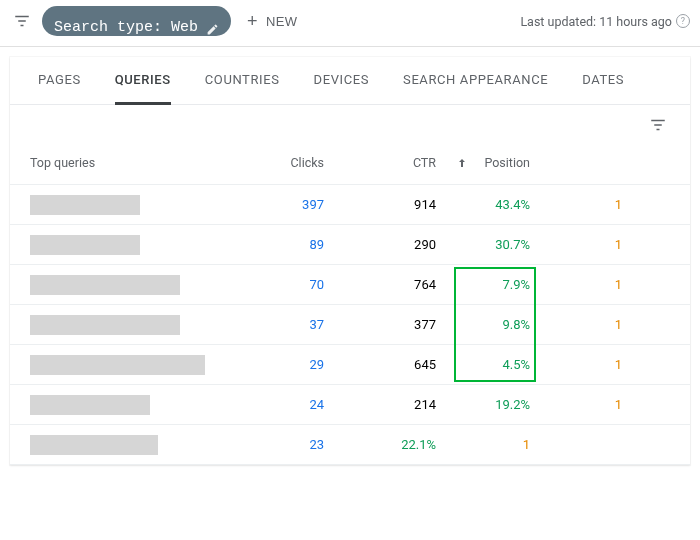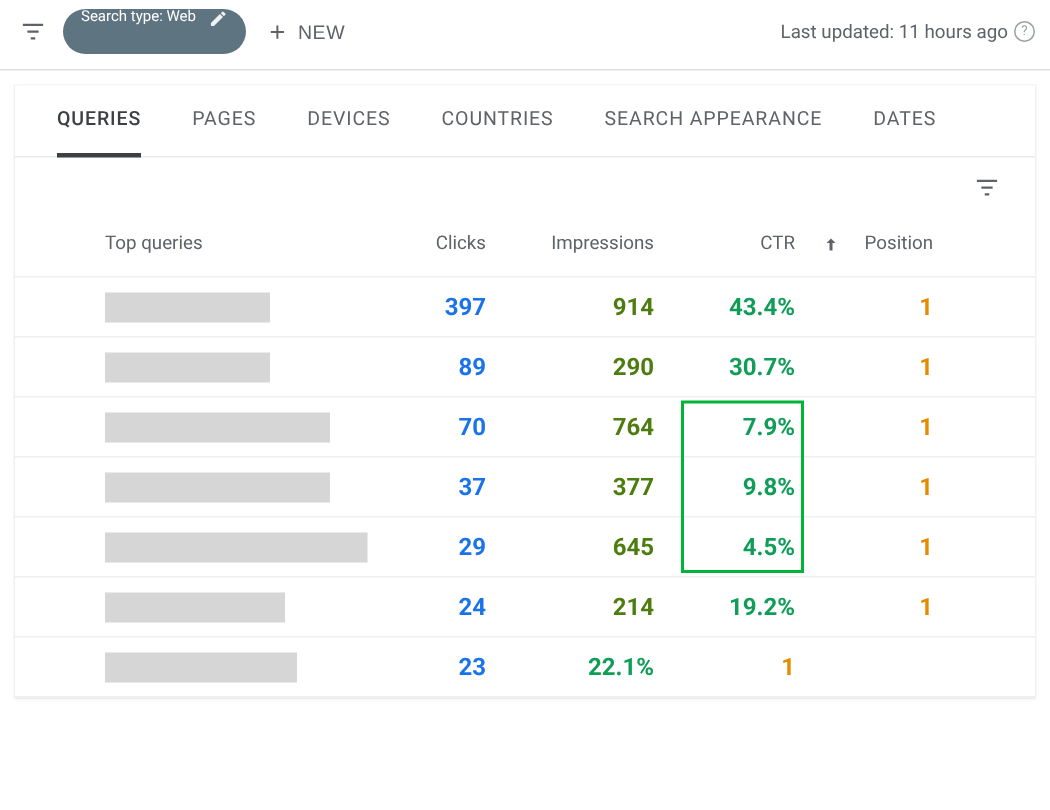"Search type: Web" .chip { align-items: flex-start -> flex-end; font-family: none -> Liberation Mono, monospace; font-size: 10px -> 15px }
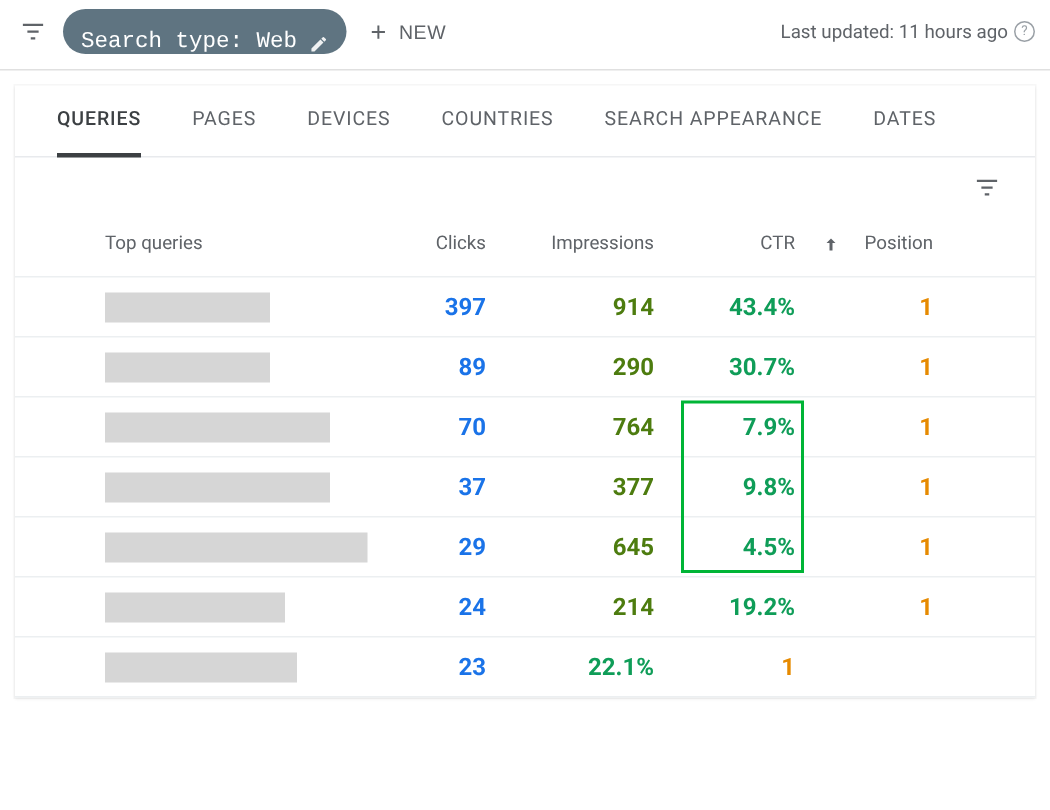"QUERIES" div.tab { order: before "PAGES" -> after "PAGES" }
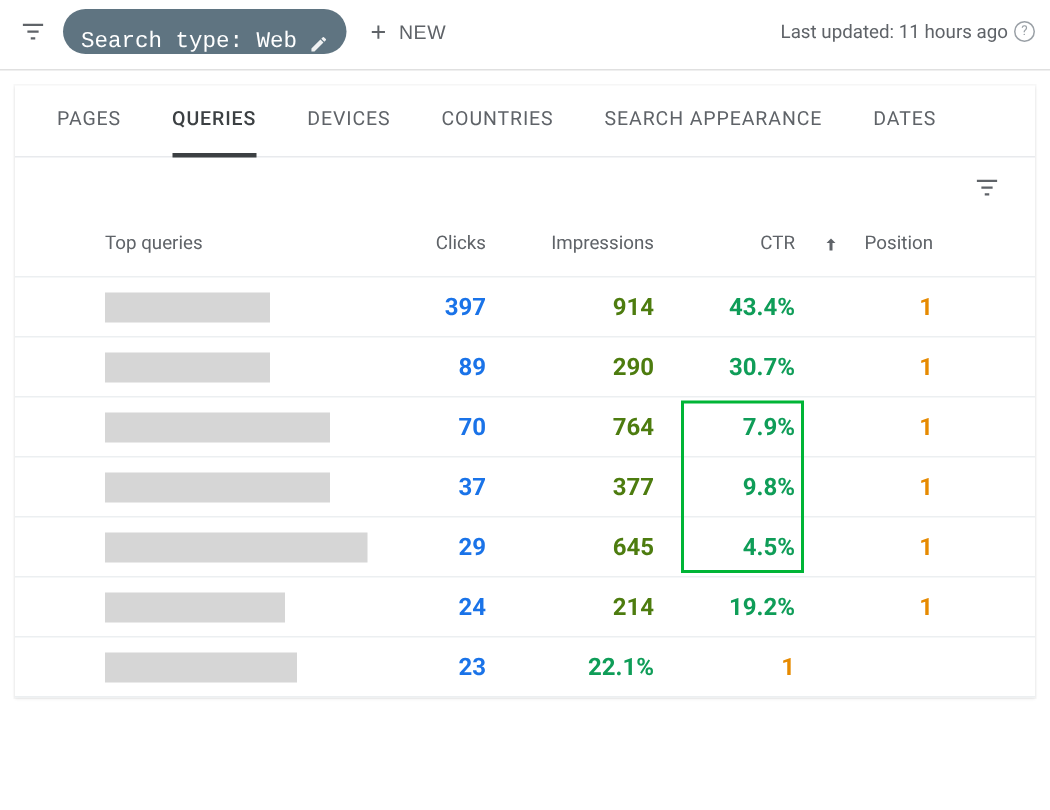"DEVICES" div.tab { order: before "COUNTRIES" -> after "COUNTRIES" }
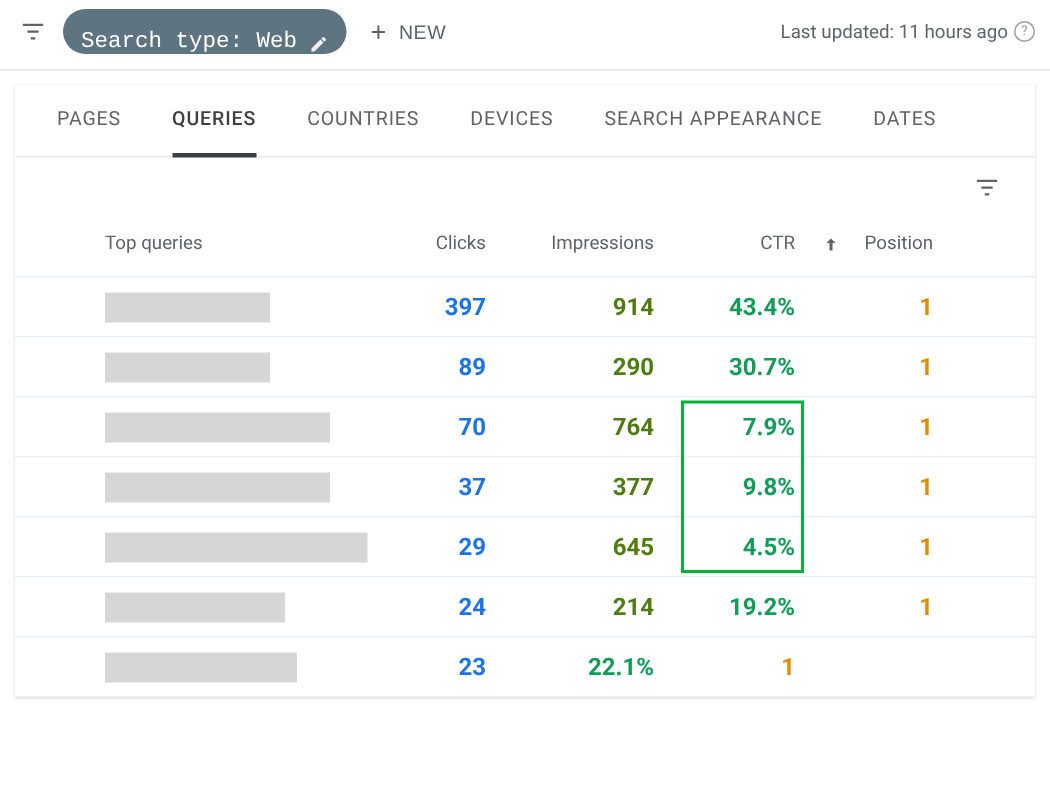"Top queries" .query-cell { margin-left: 40px -> none }
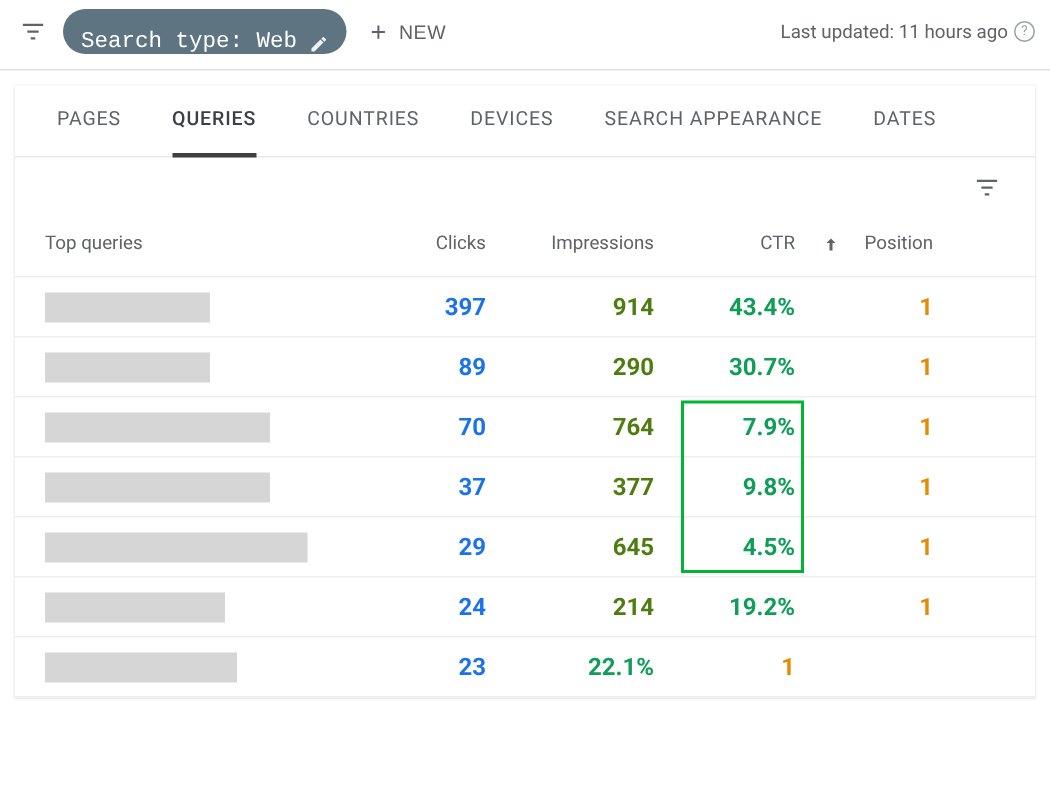"Impressions" div.right { html: <div>Impressions</div> -> none }
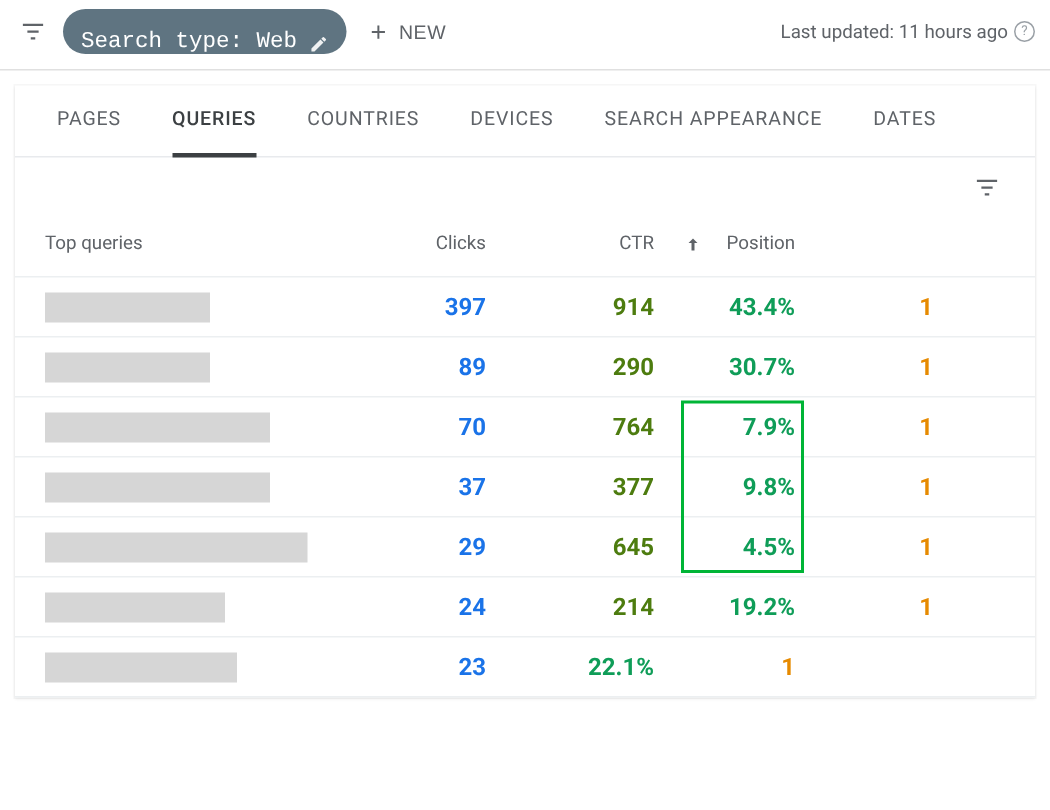"397" .row { font-size: 16px -> 13px; font-weight: bold -> none }
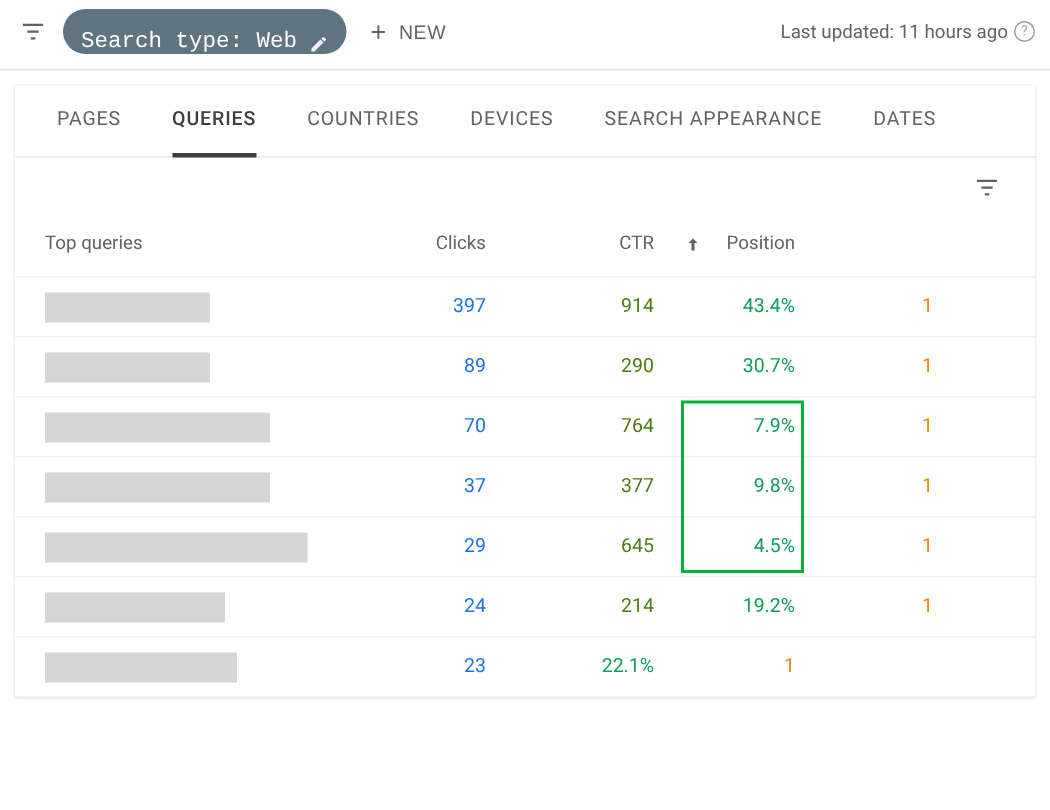"914" .impr { color: #4d7c0f -> #000000 }
